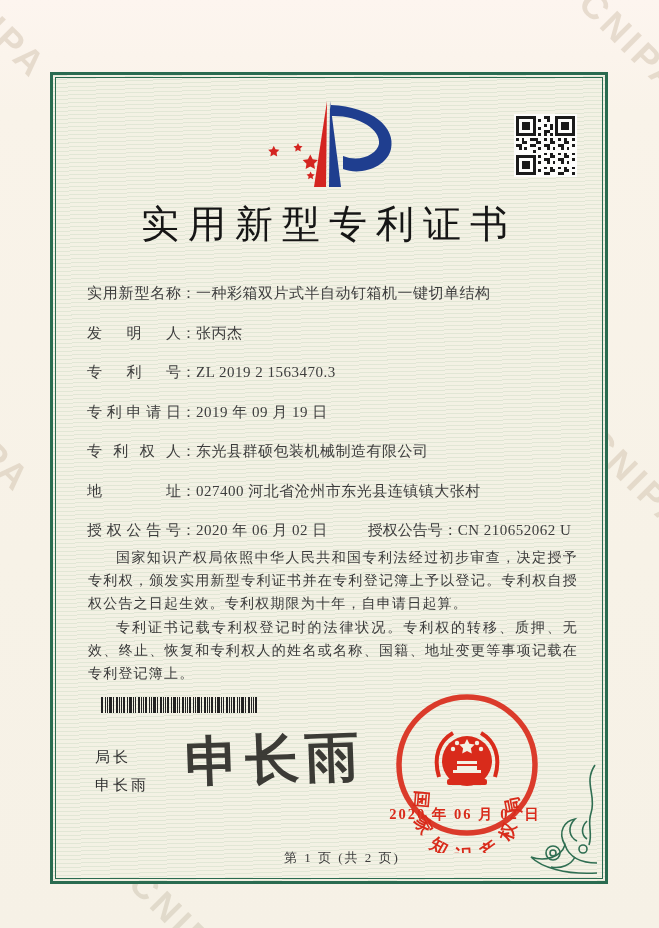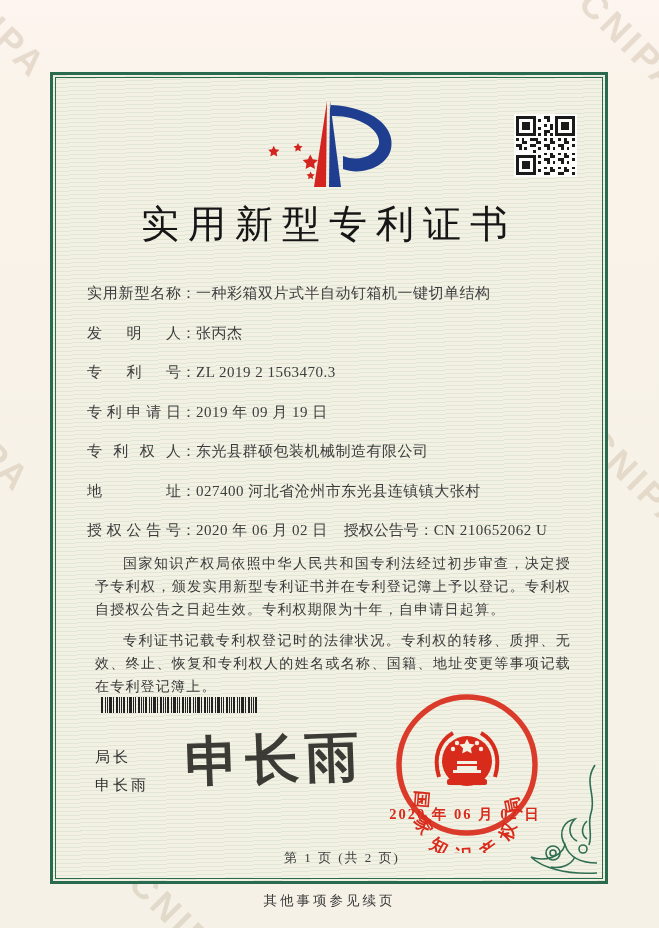"授权公告号：CN 210652062 U" .f-pair2 { margin-left: 16px -> 40px }
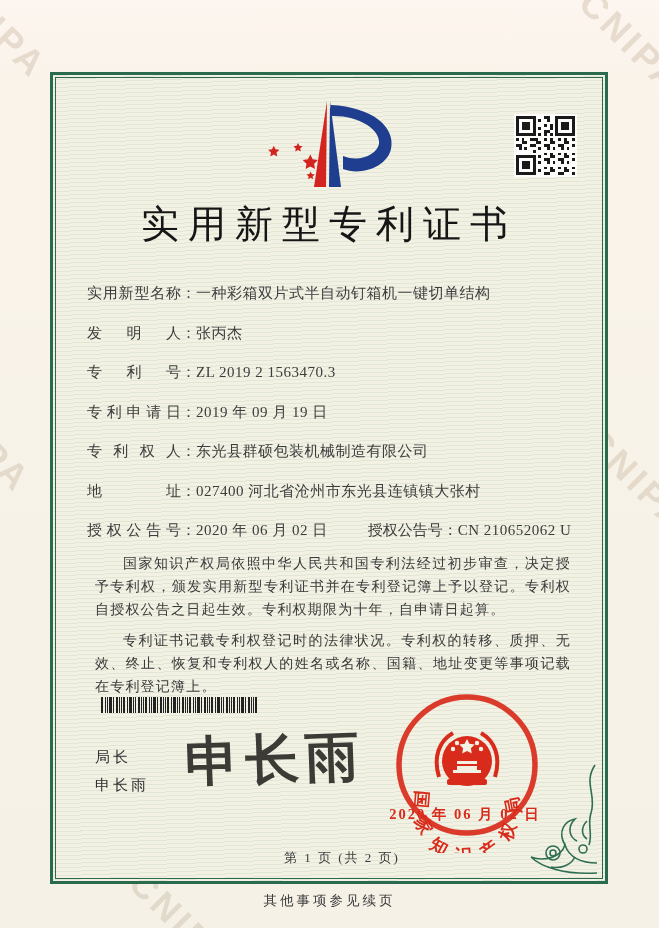"国家知识产权局依照中华人民共和国专利法经过初步审查，决定授予专利权，颁发实用新型" .paras p { font-family: Liberation Mono, monospace -> none; margin: 8px -> 1px }
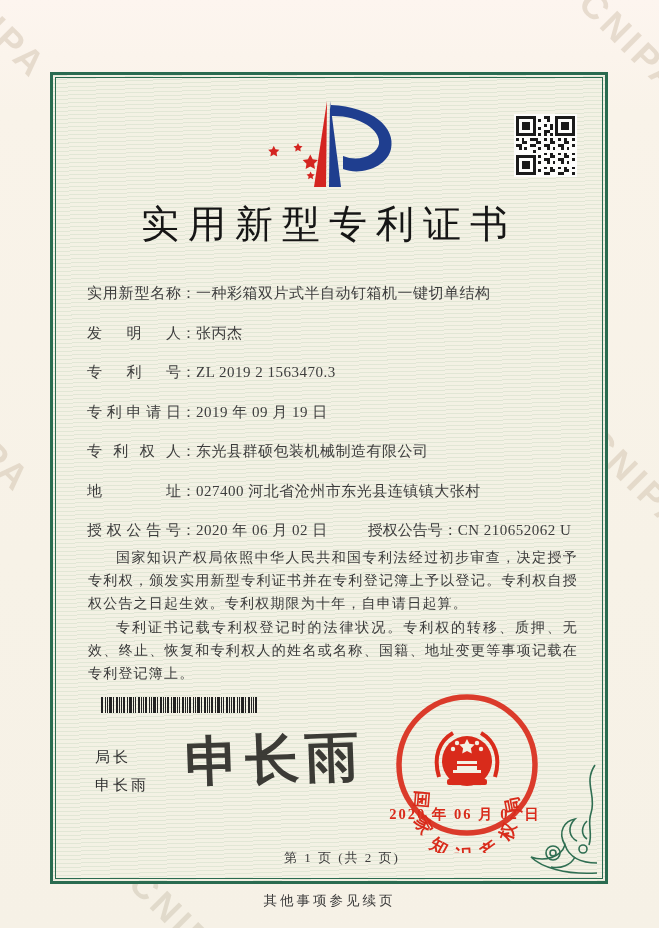"其他事项参见续页" div.continuation { html: <div>其他事项参见续页</div> -> none }
